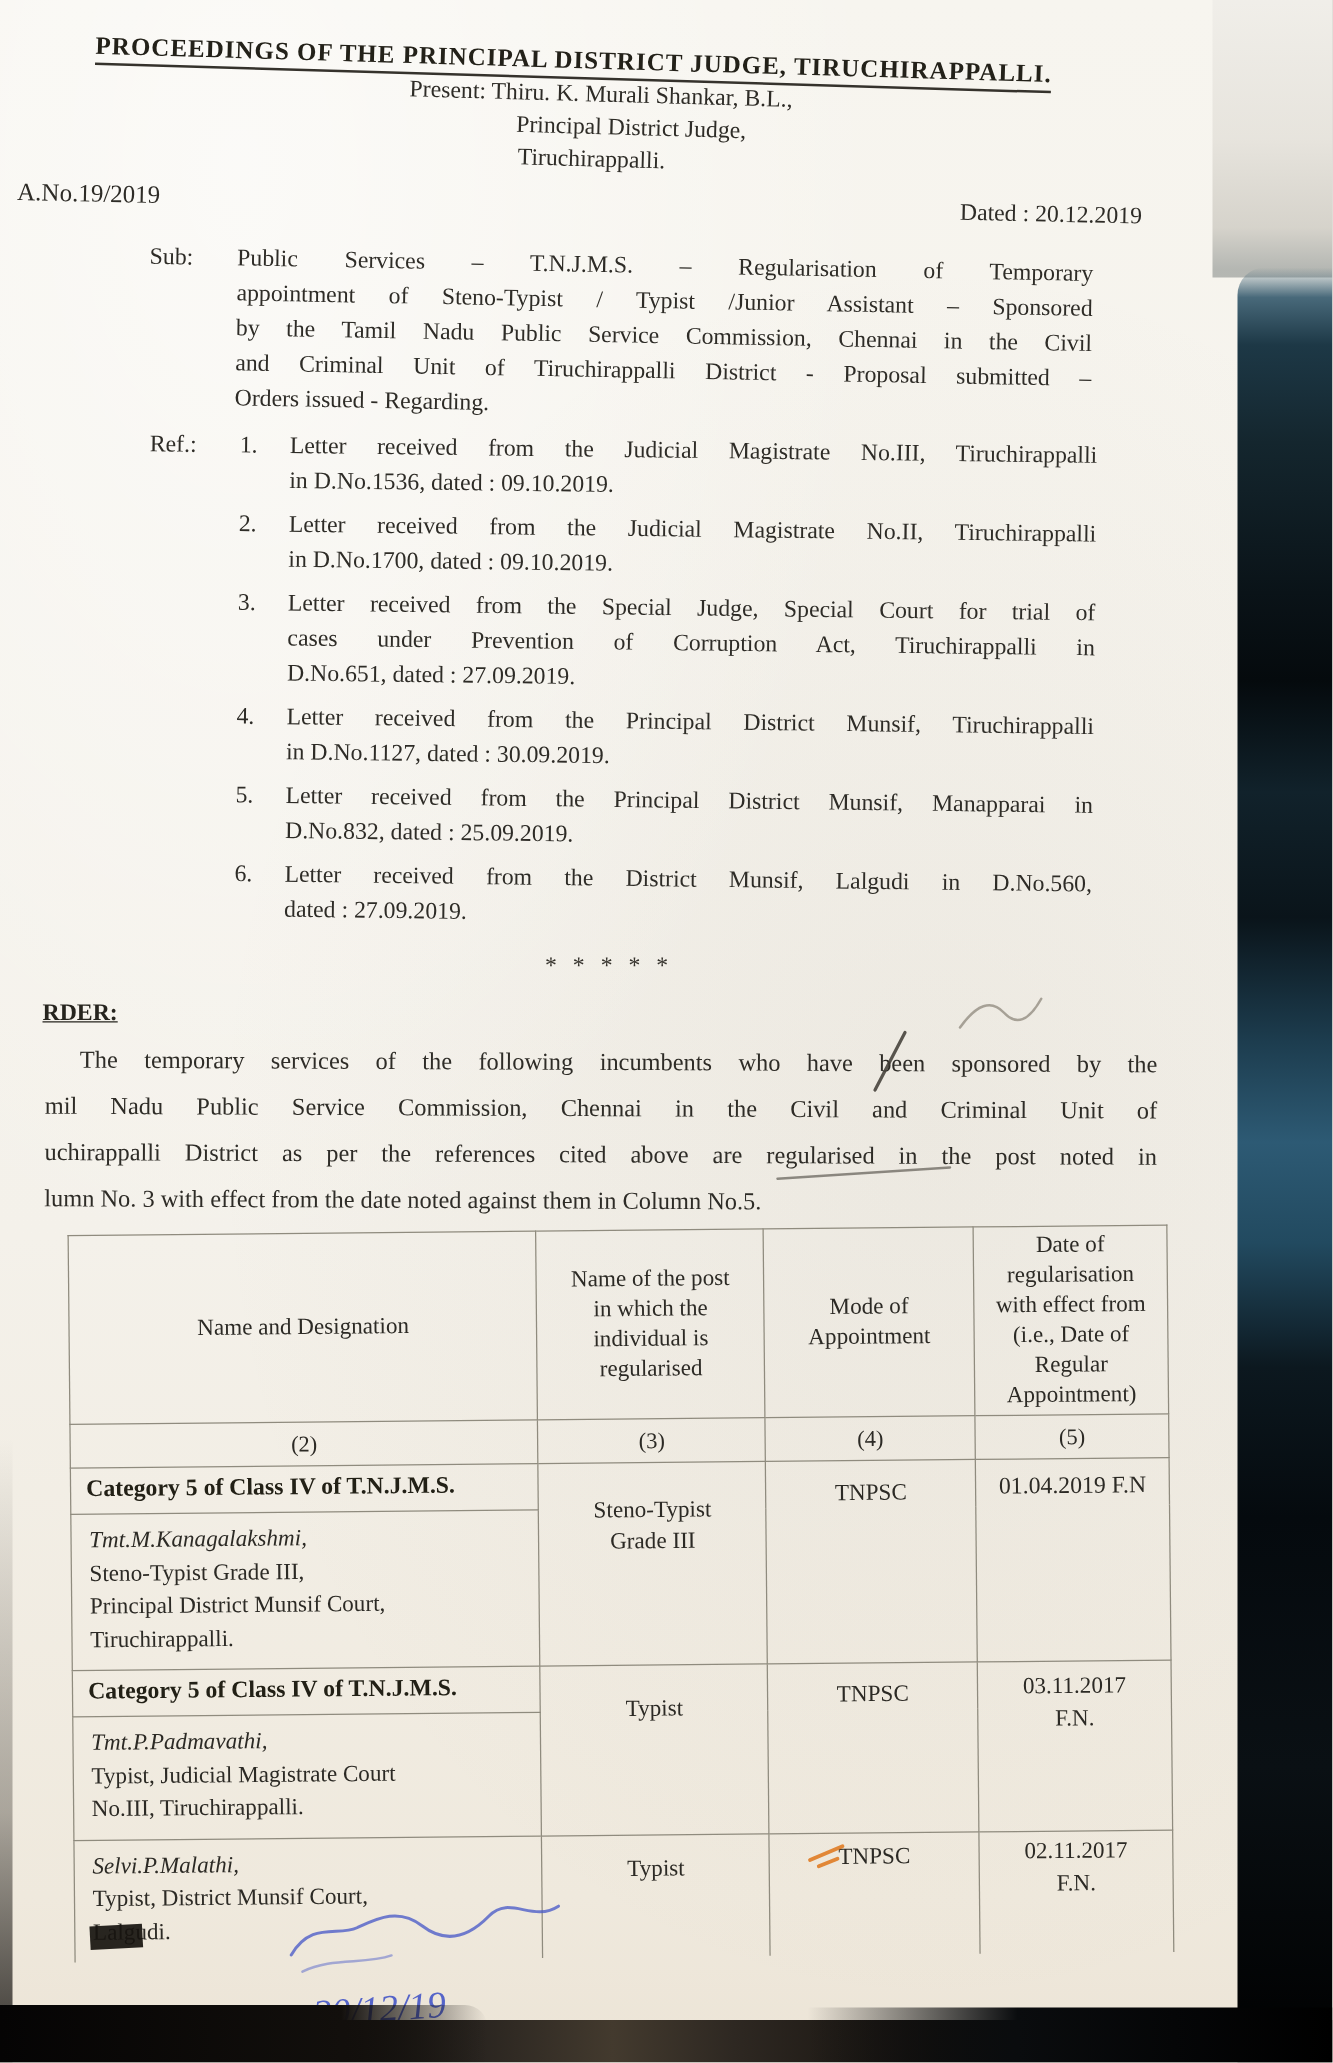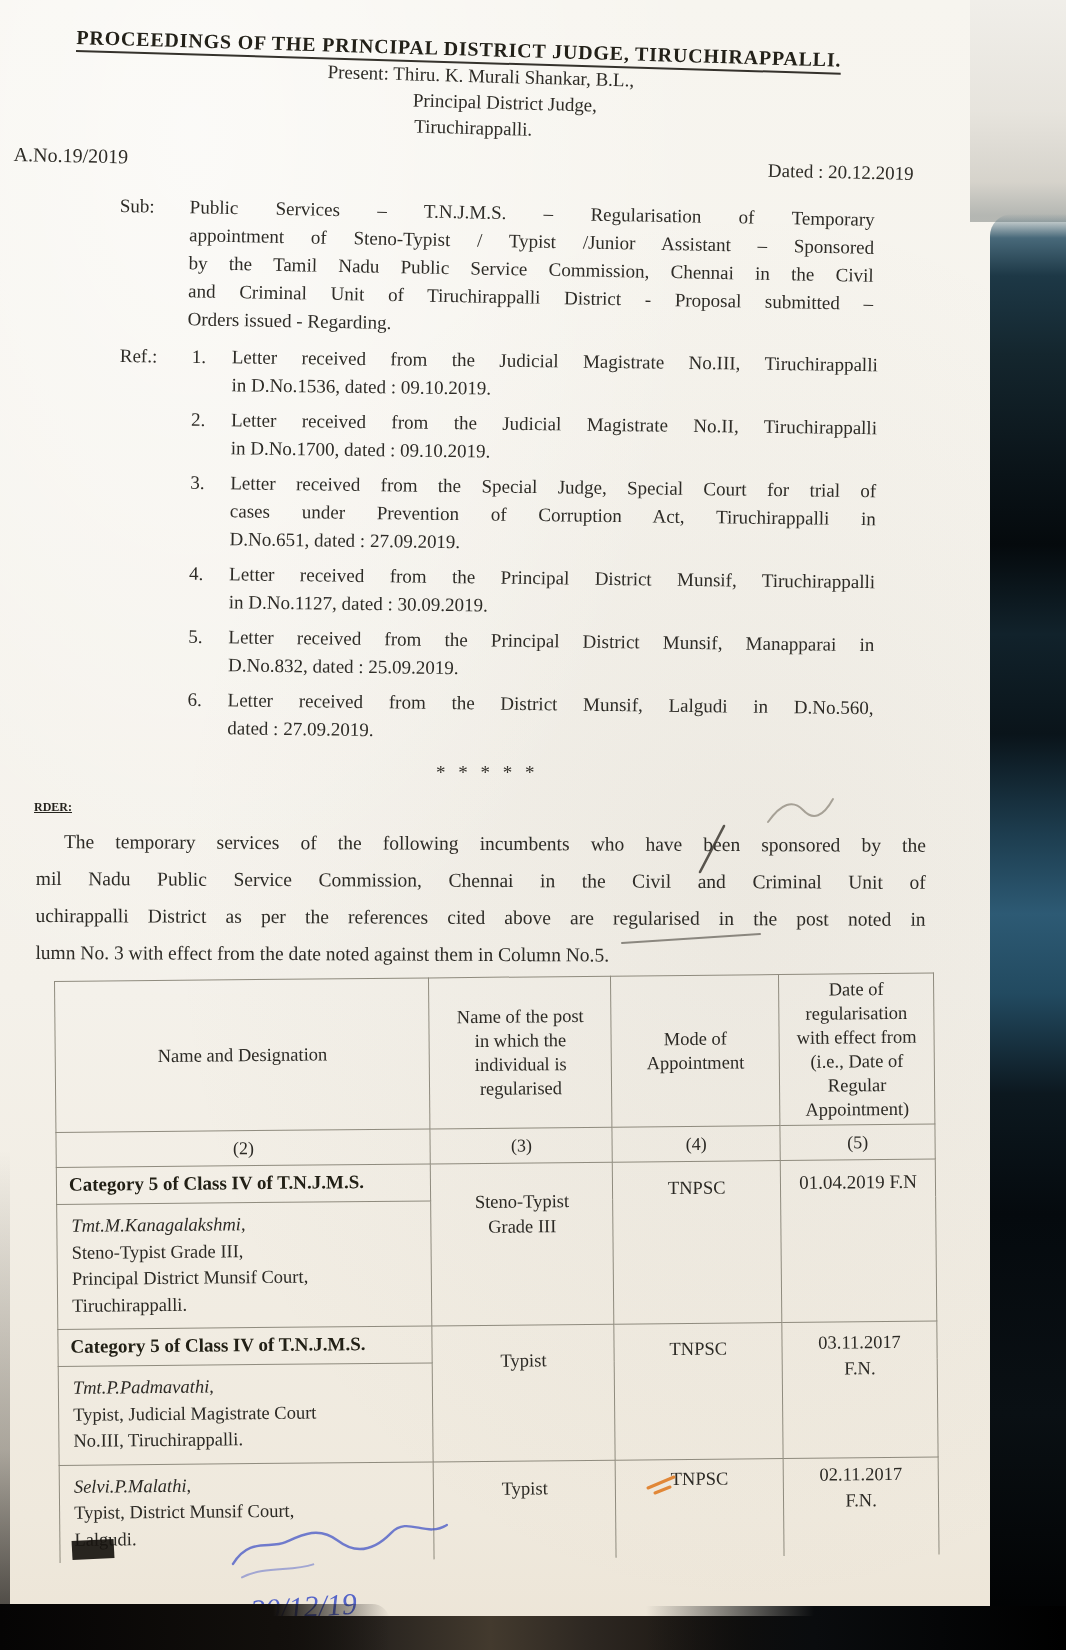"RDER:" .order-heading { font-size: 12px -> 19px }
